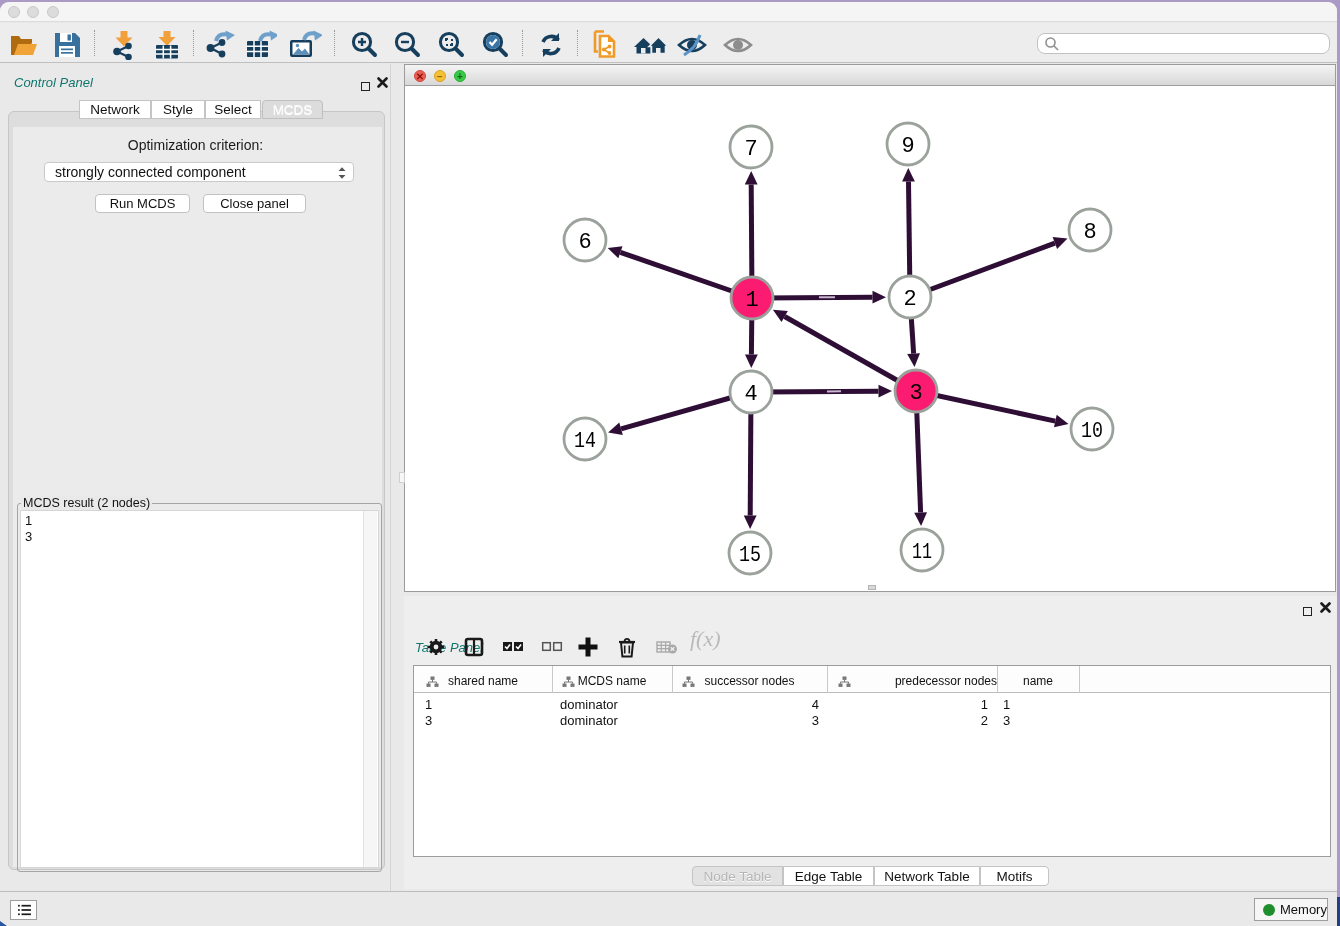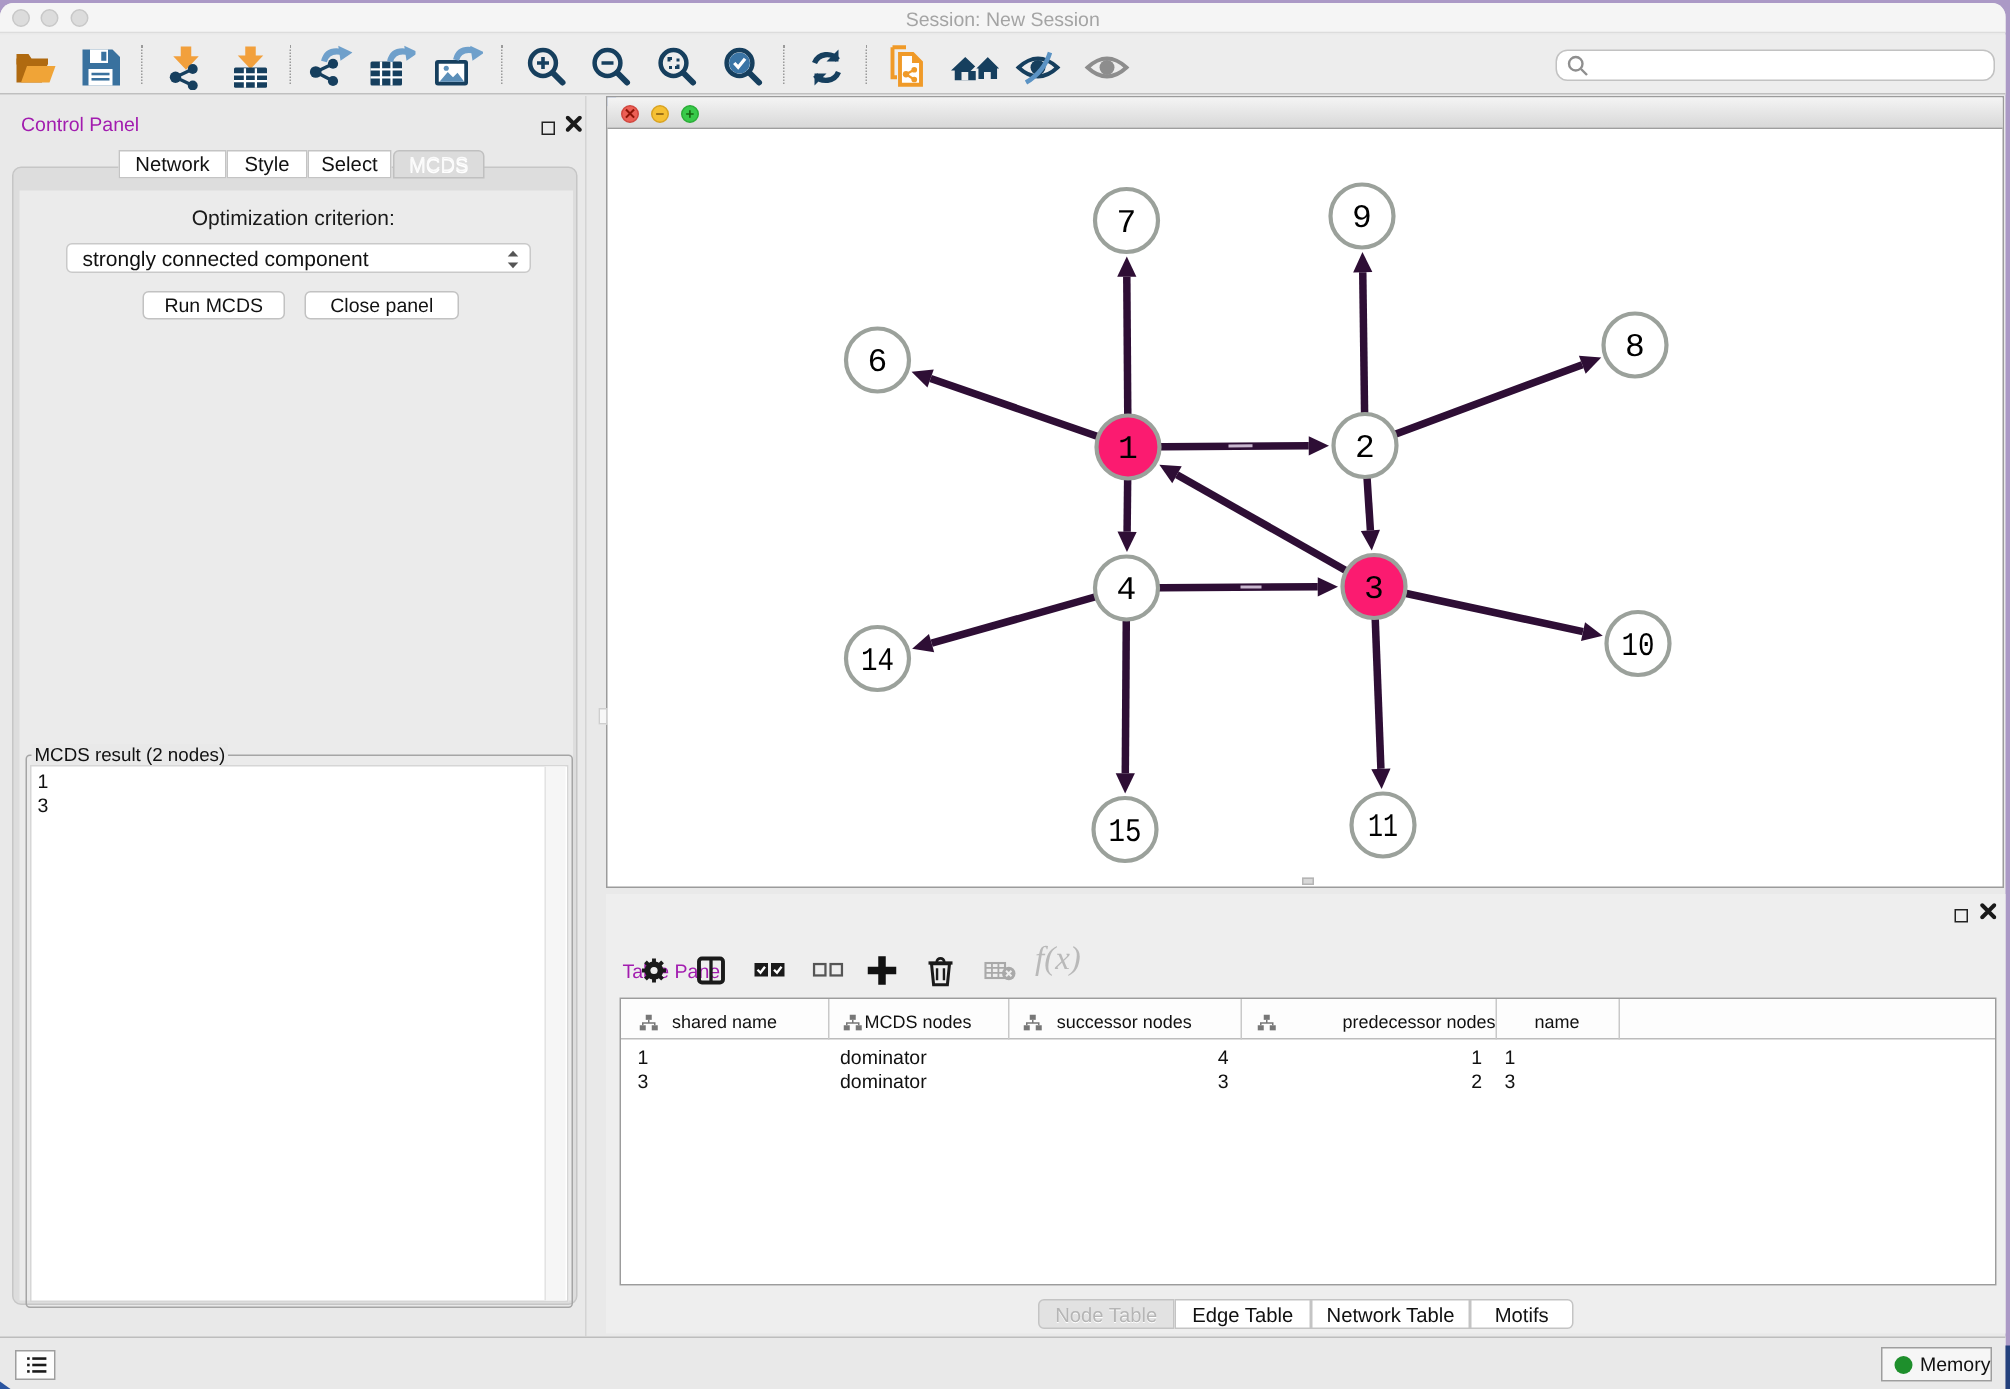"Session: New Session" div.wintitle { html: <div>Session: New Session</div> -> none }
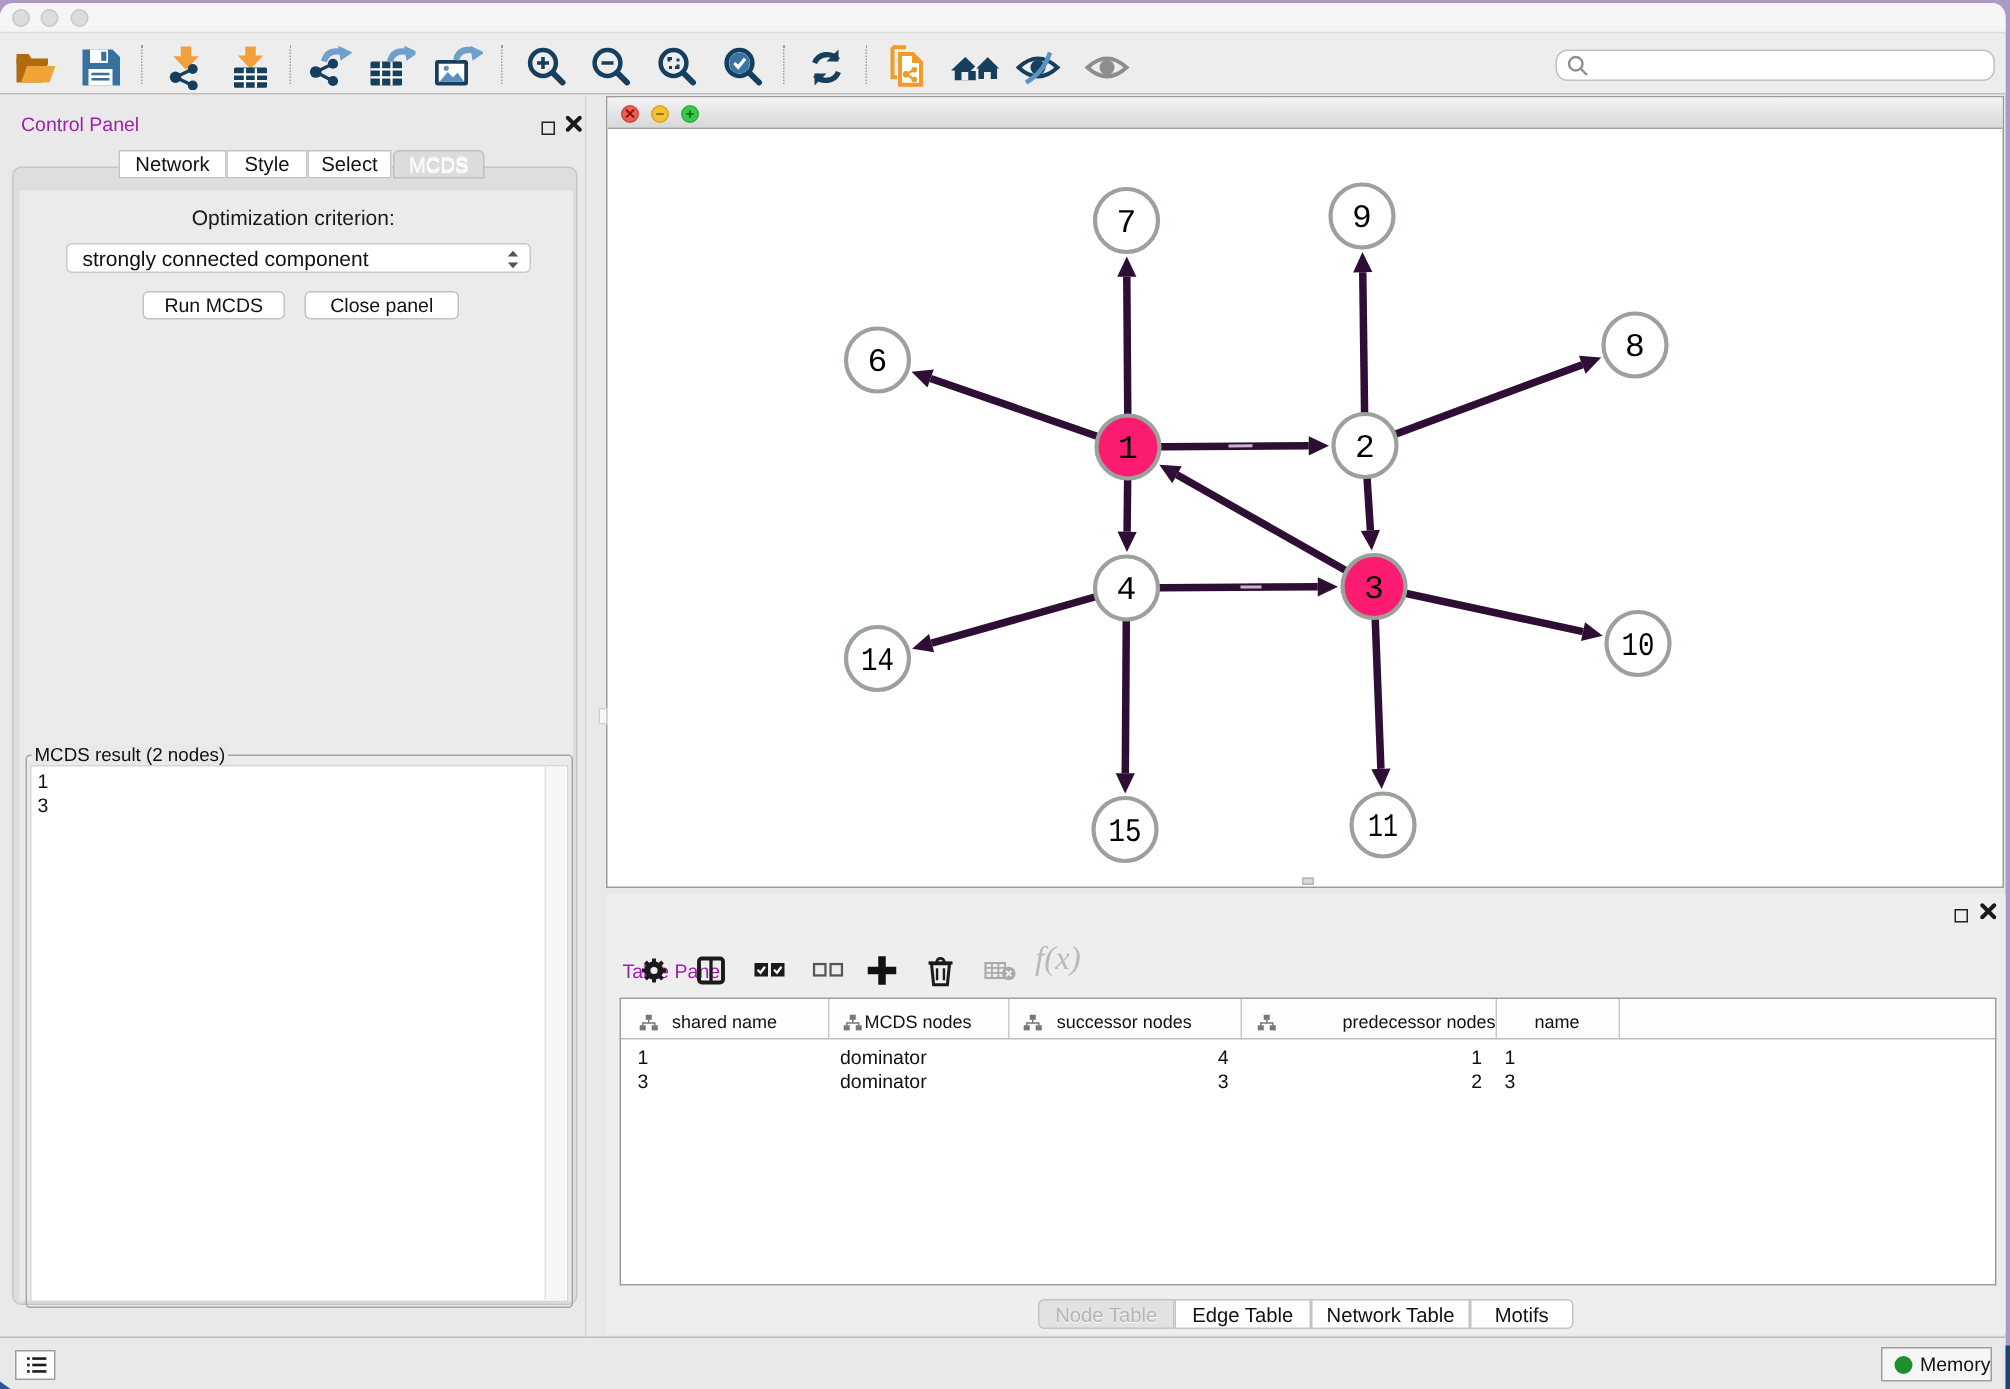"Control Panel" .phead { color: #a21caf -> #0f766e; font-style: none -> italic }
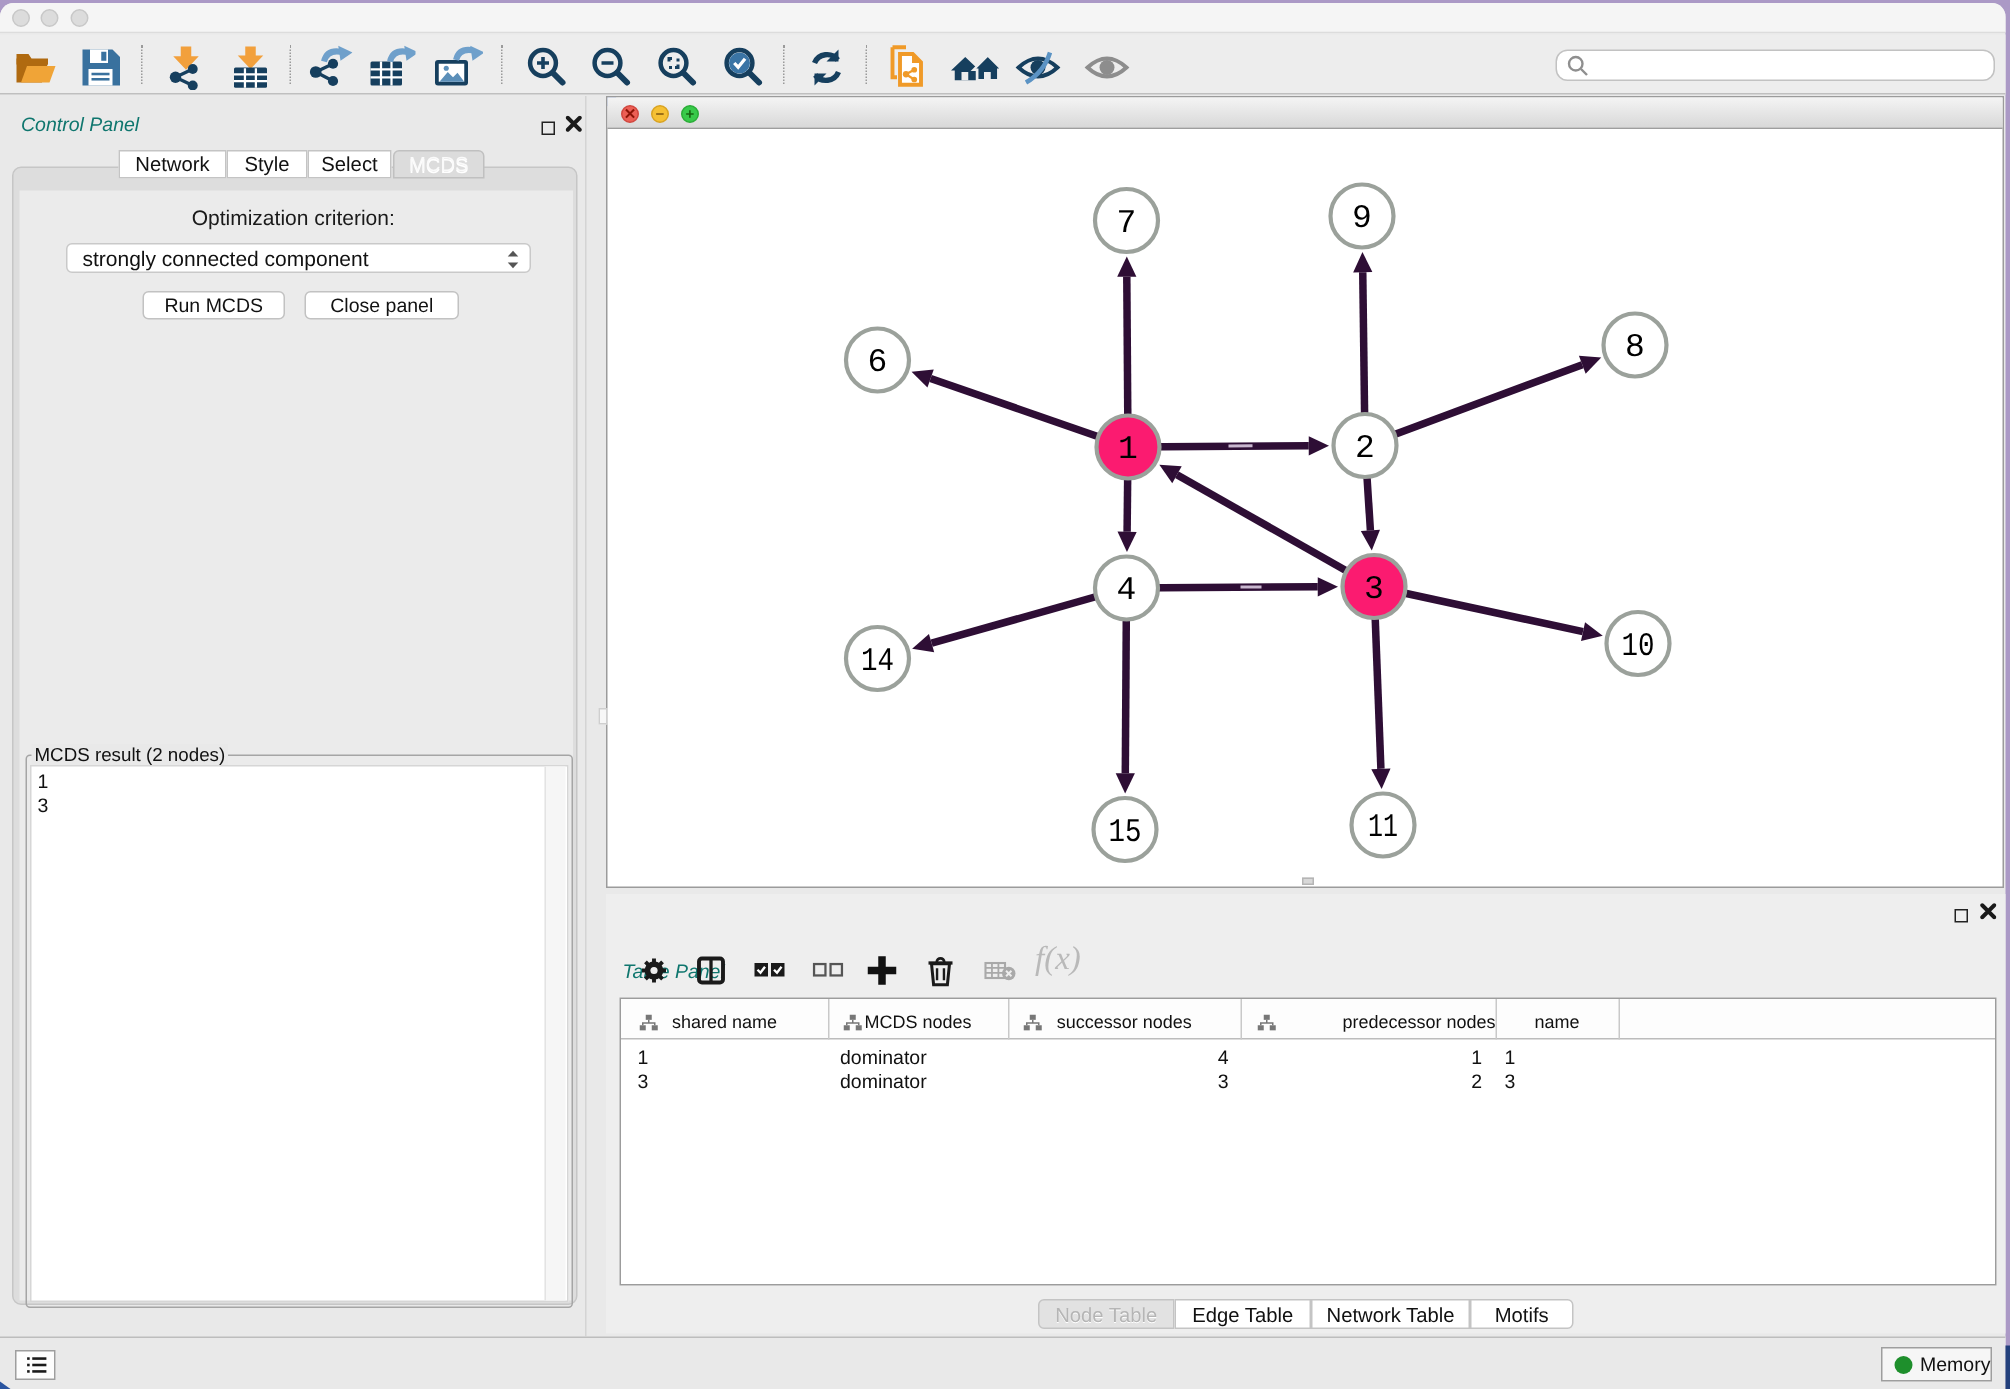"MCDS nodes" div.cell { text: nodes -> name }
